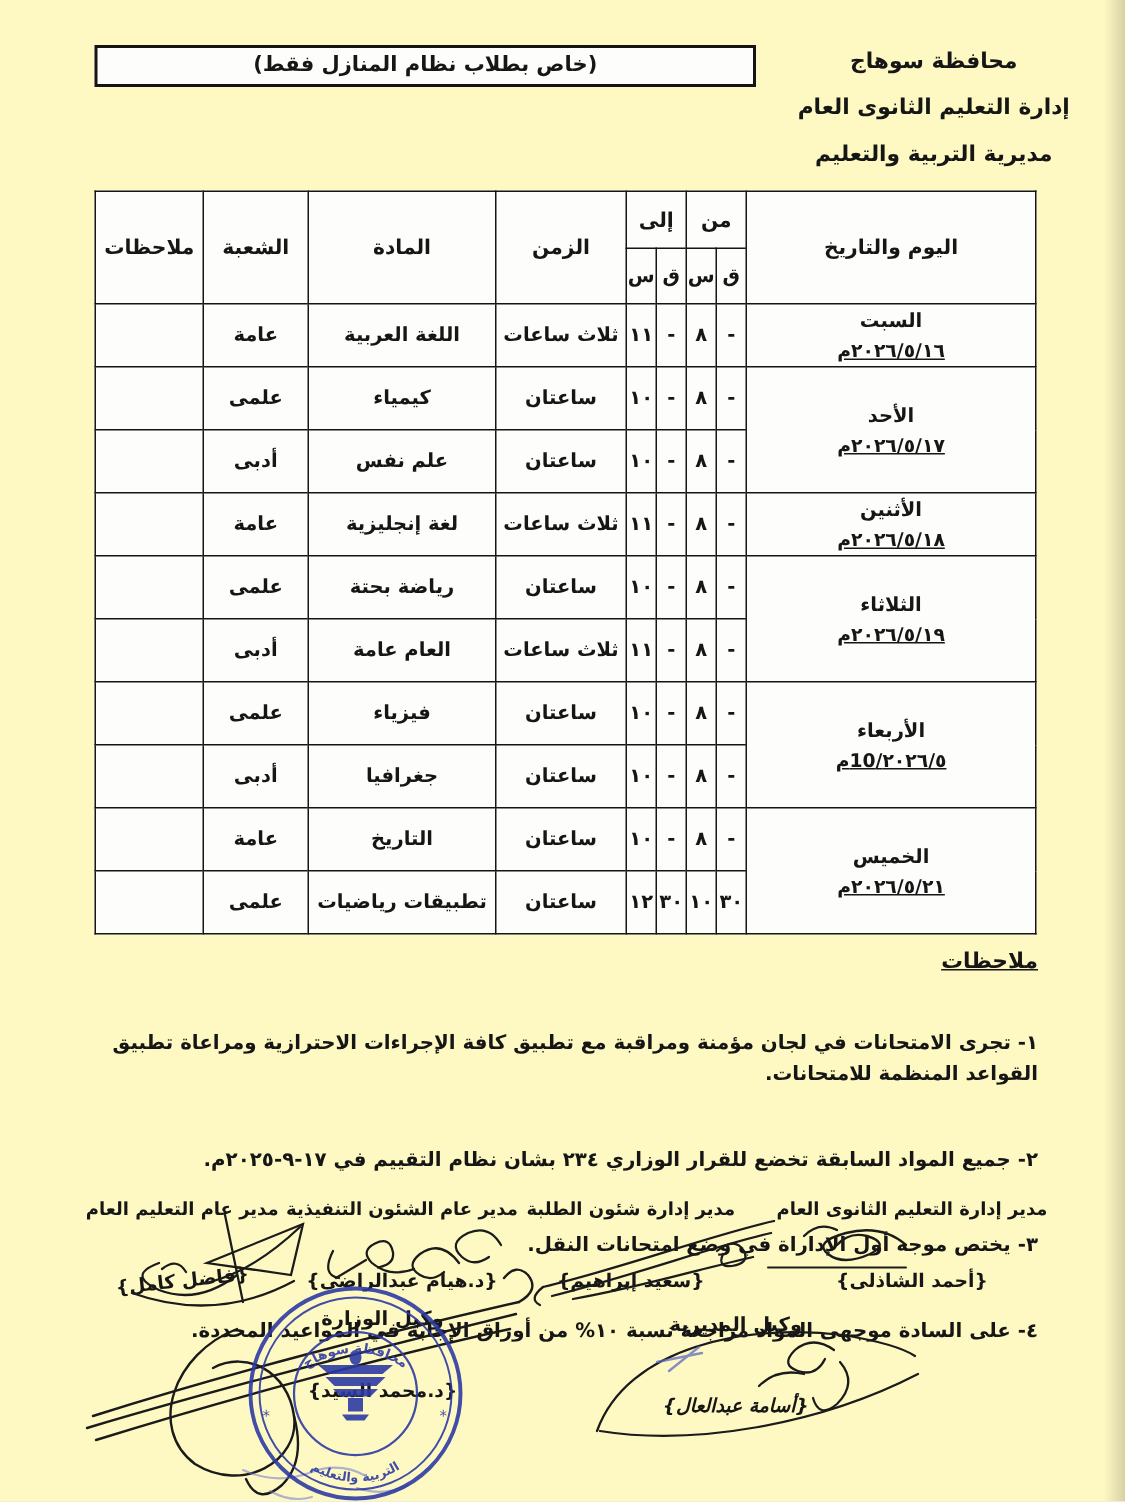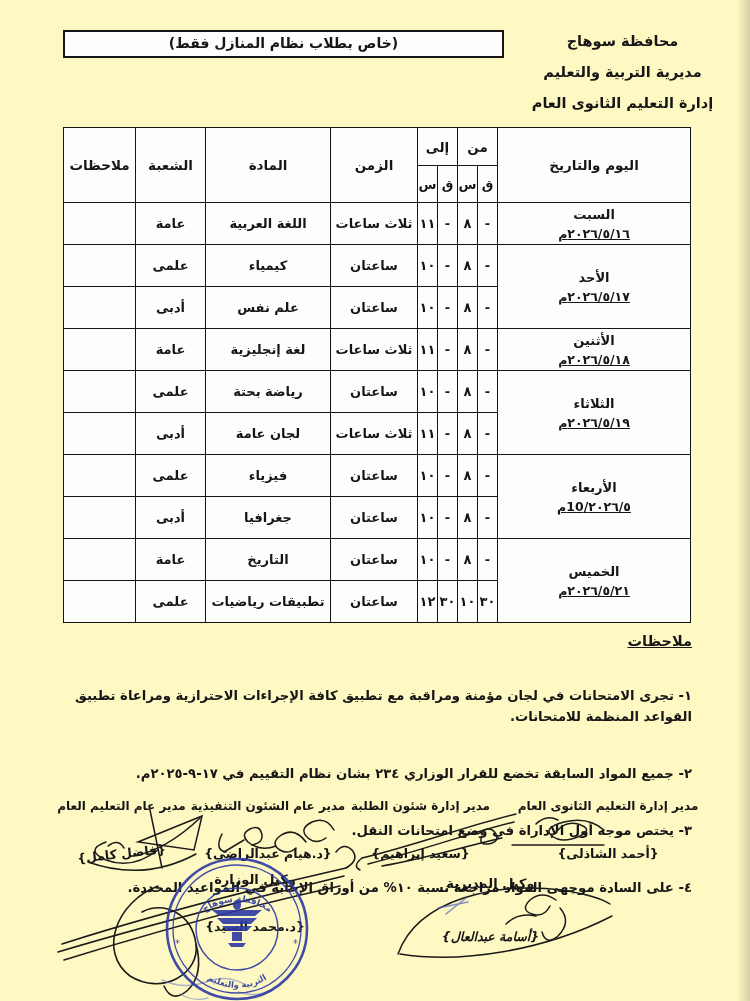"مديرية التربية والتعليم" div { order: before "إدارة التعليم الثانوى العام" -> after "إدارة التعليم الثانوى العام" }
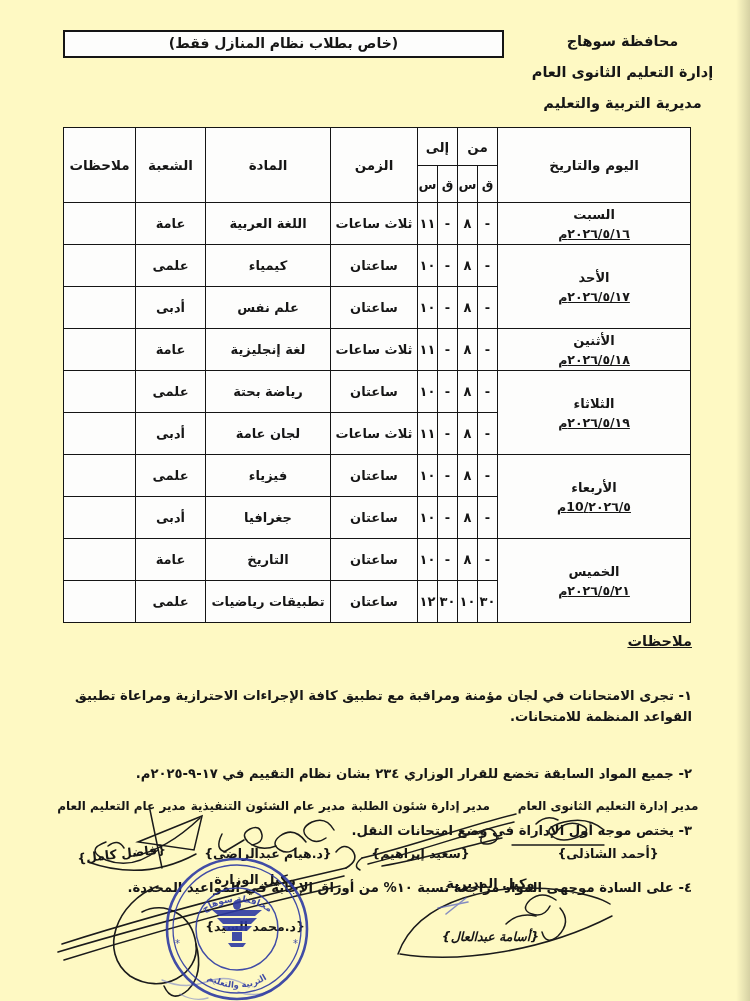"لجان عامة" td { text: لجان -> العام }
